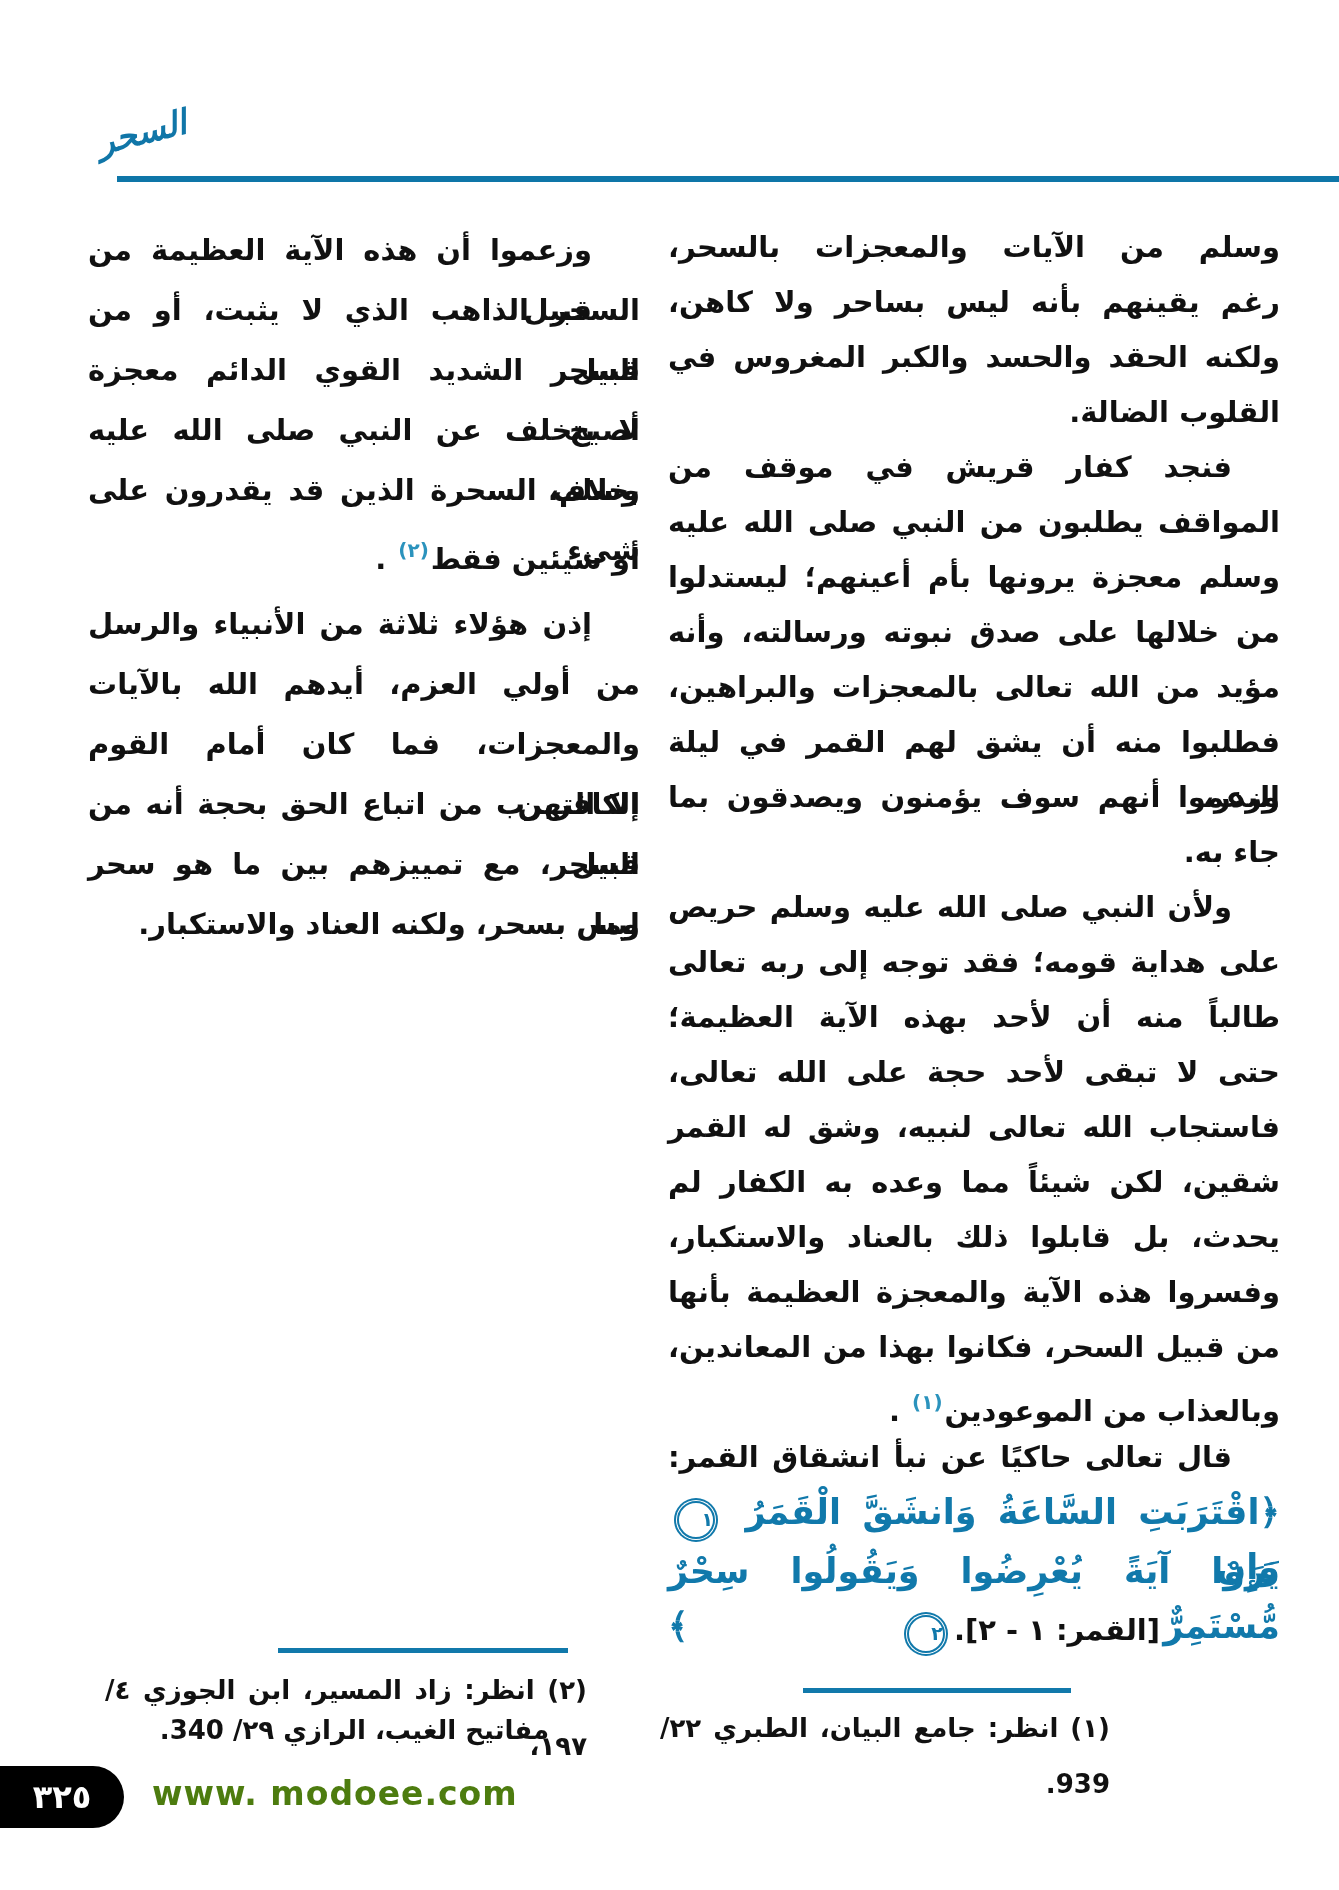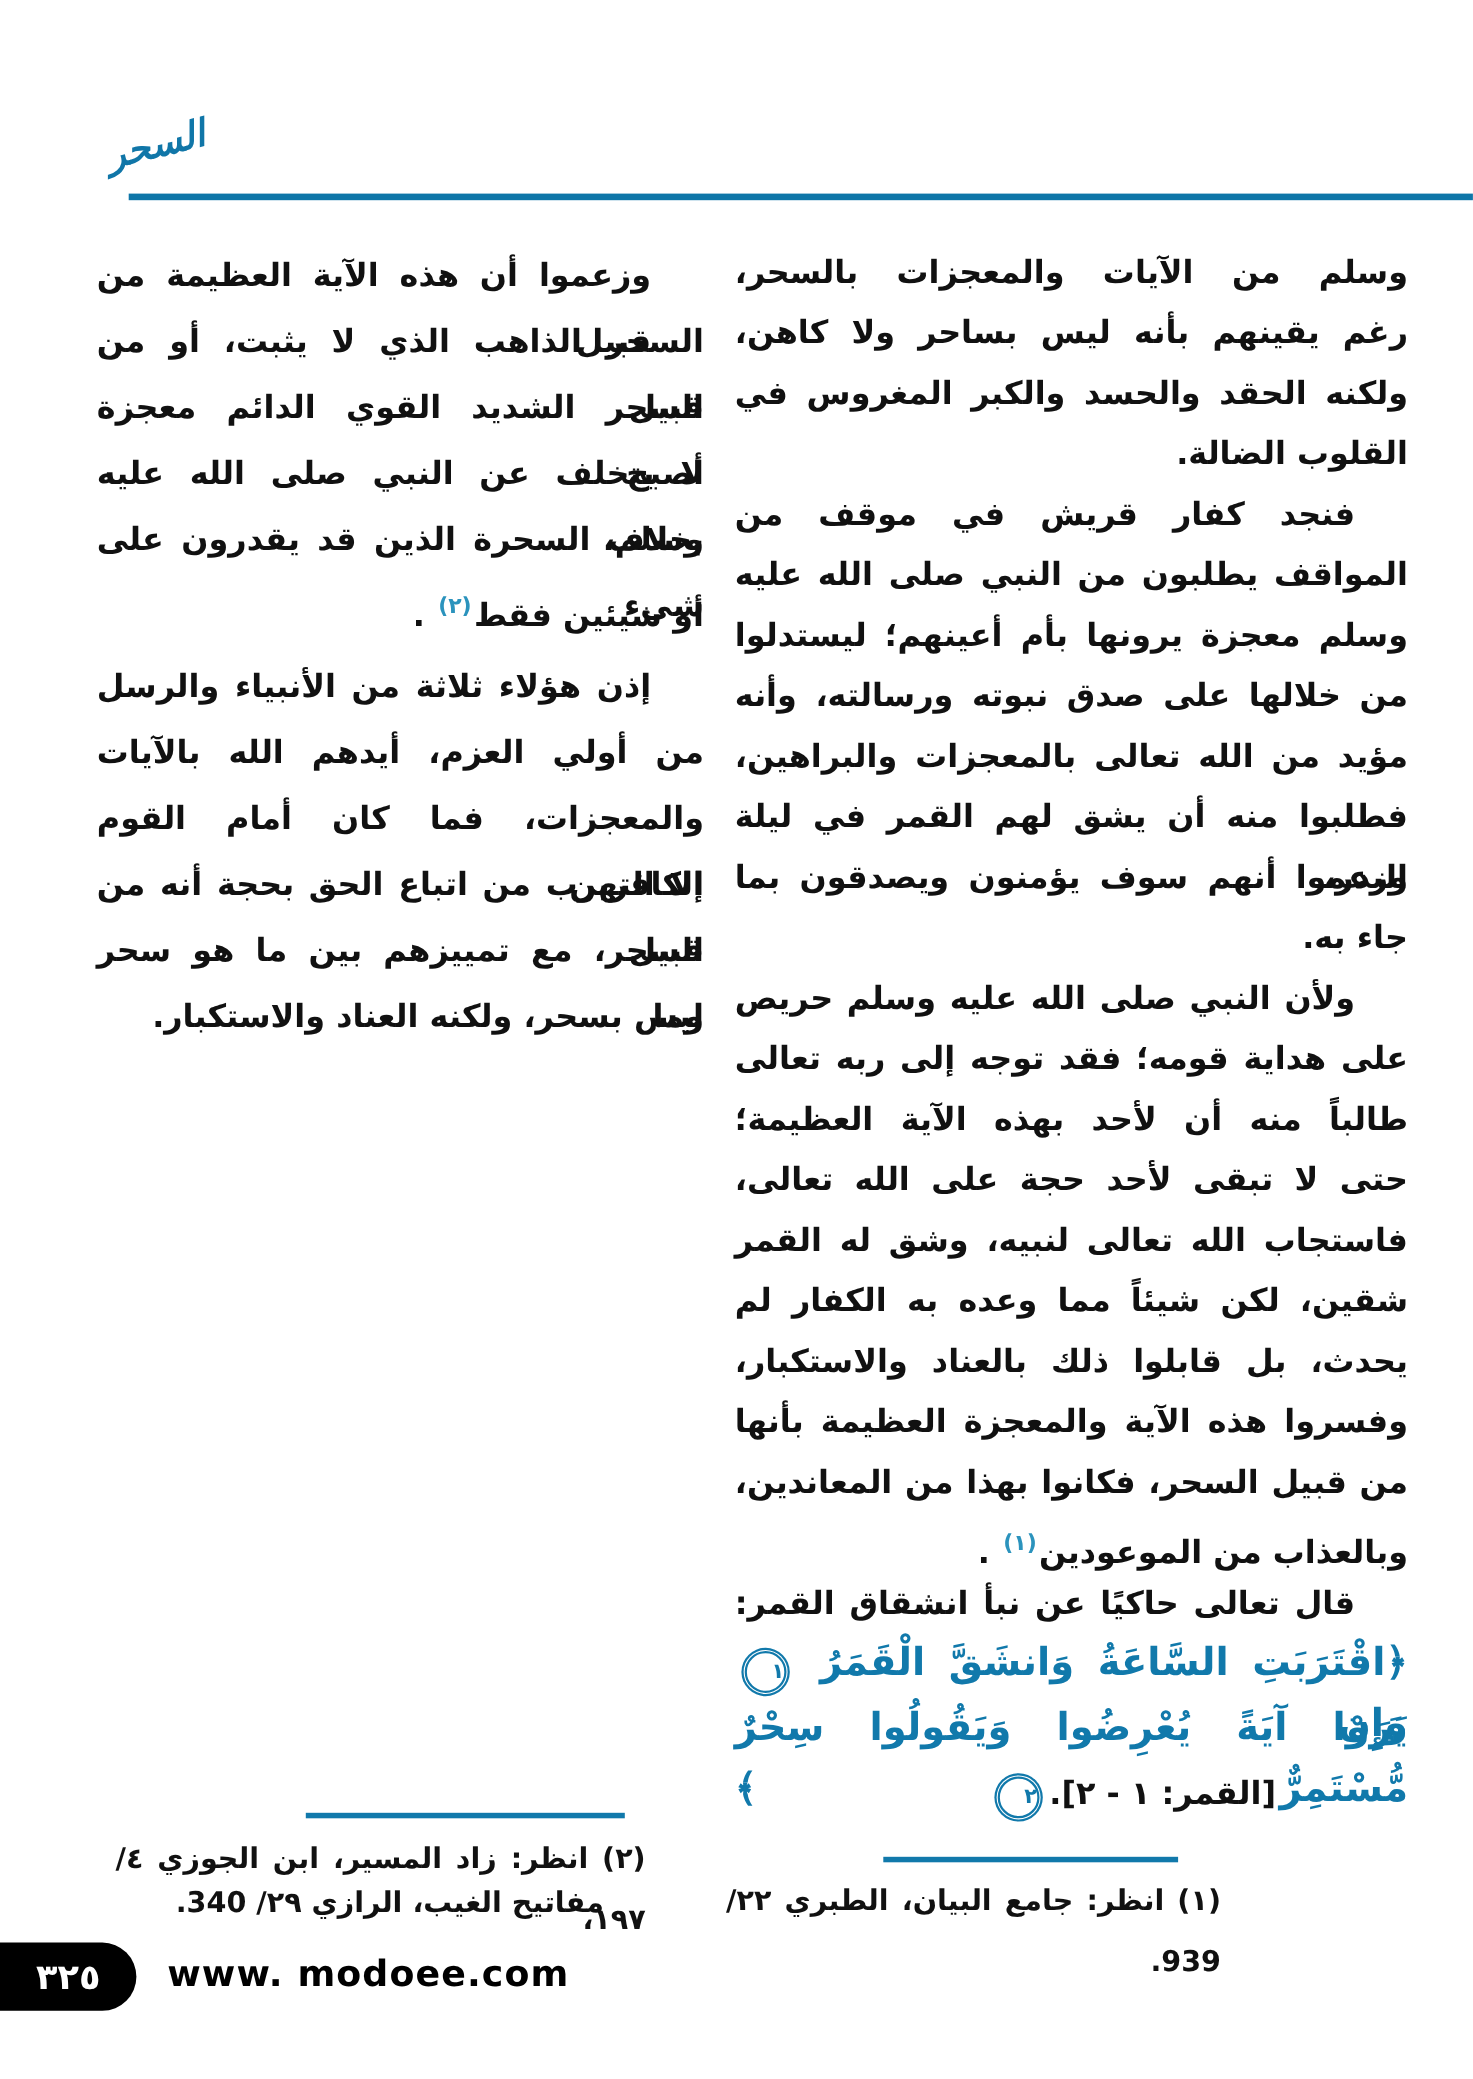"www. modoee.com" .site { color: #000000 -> #4d7c0f }
